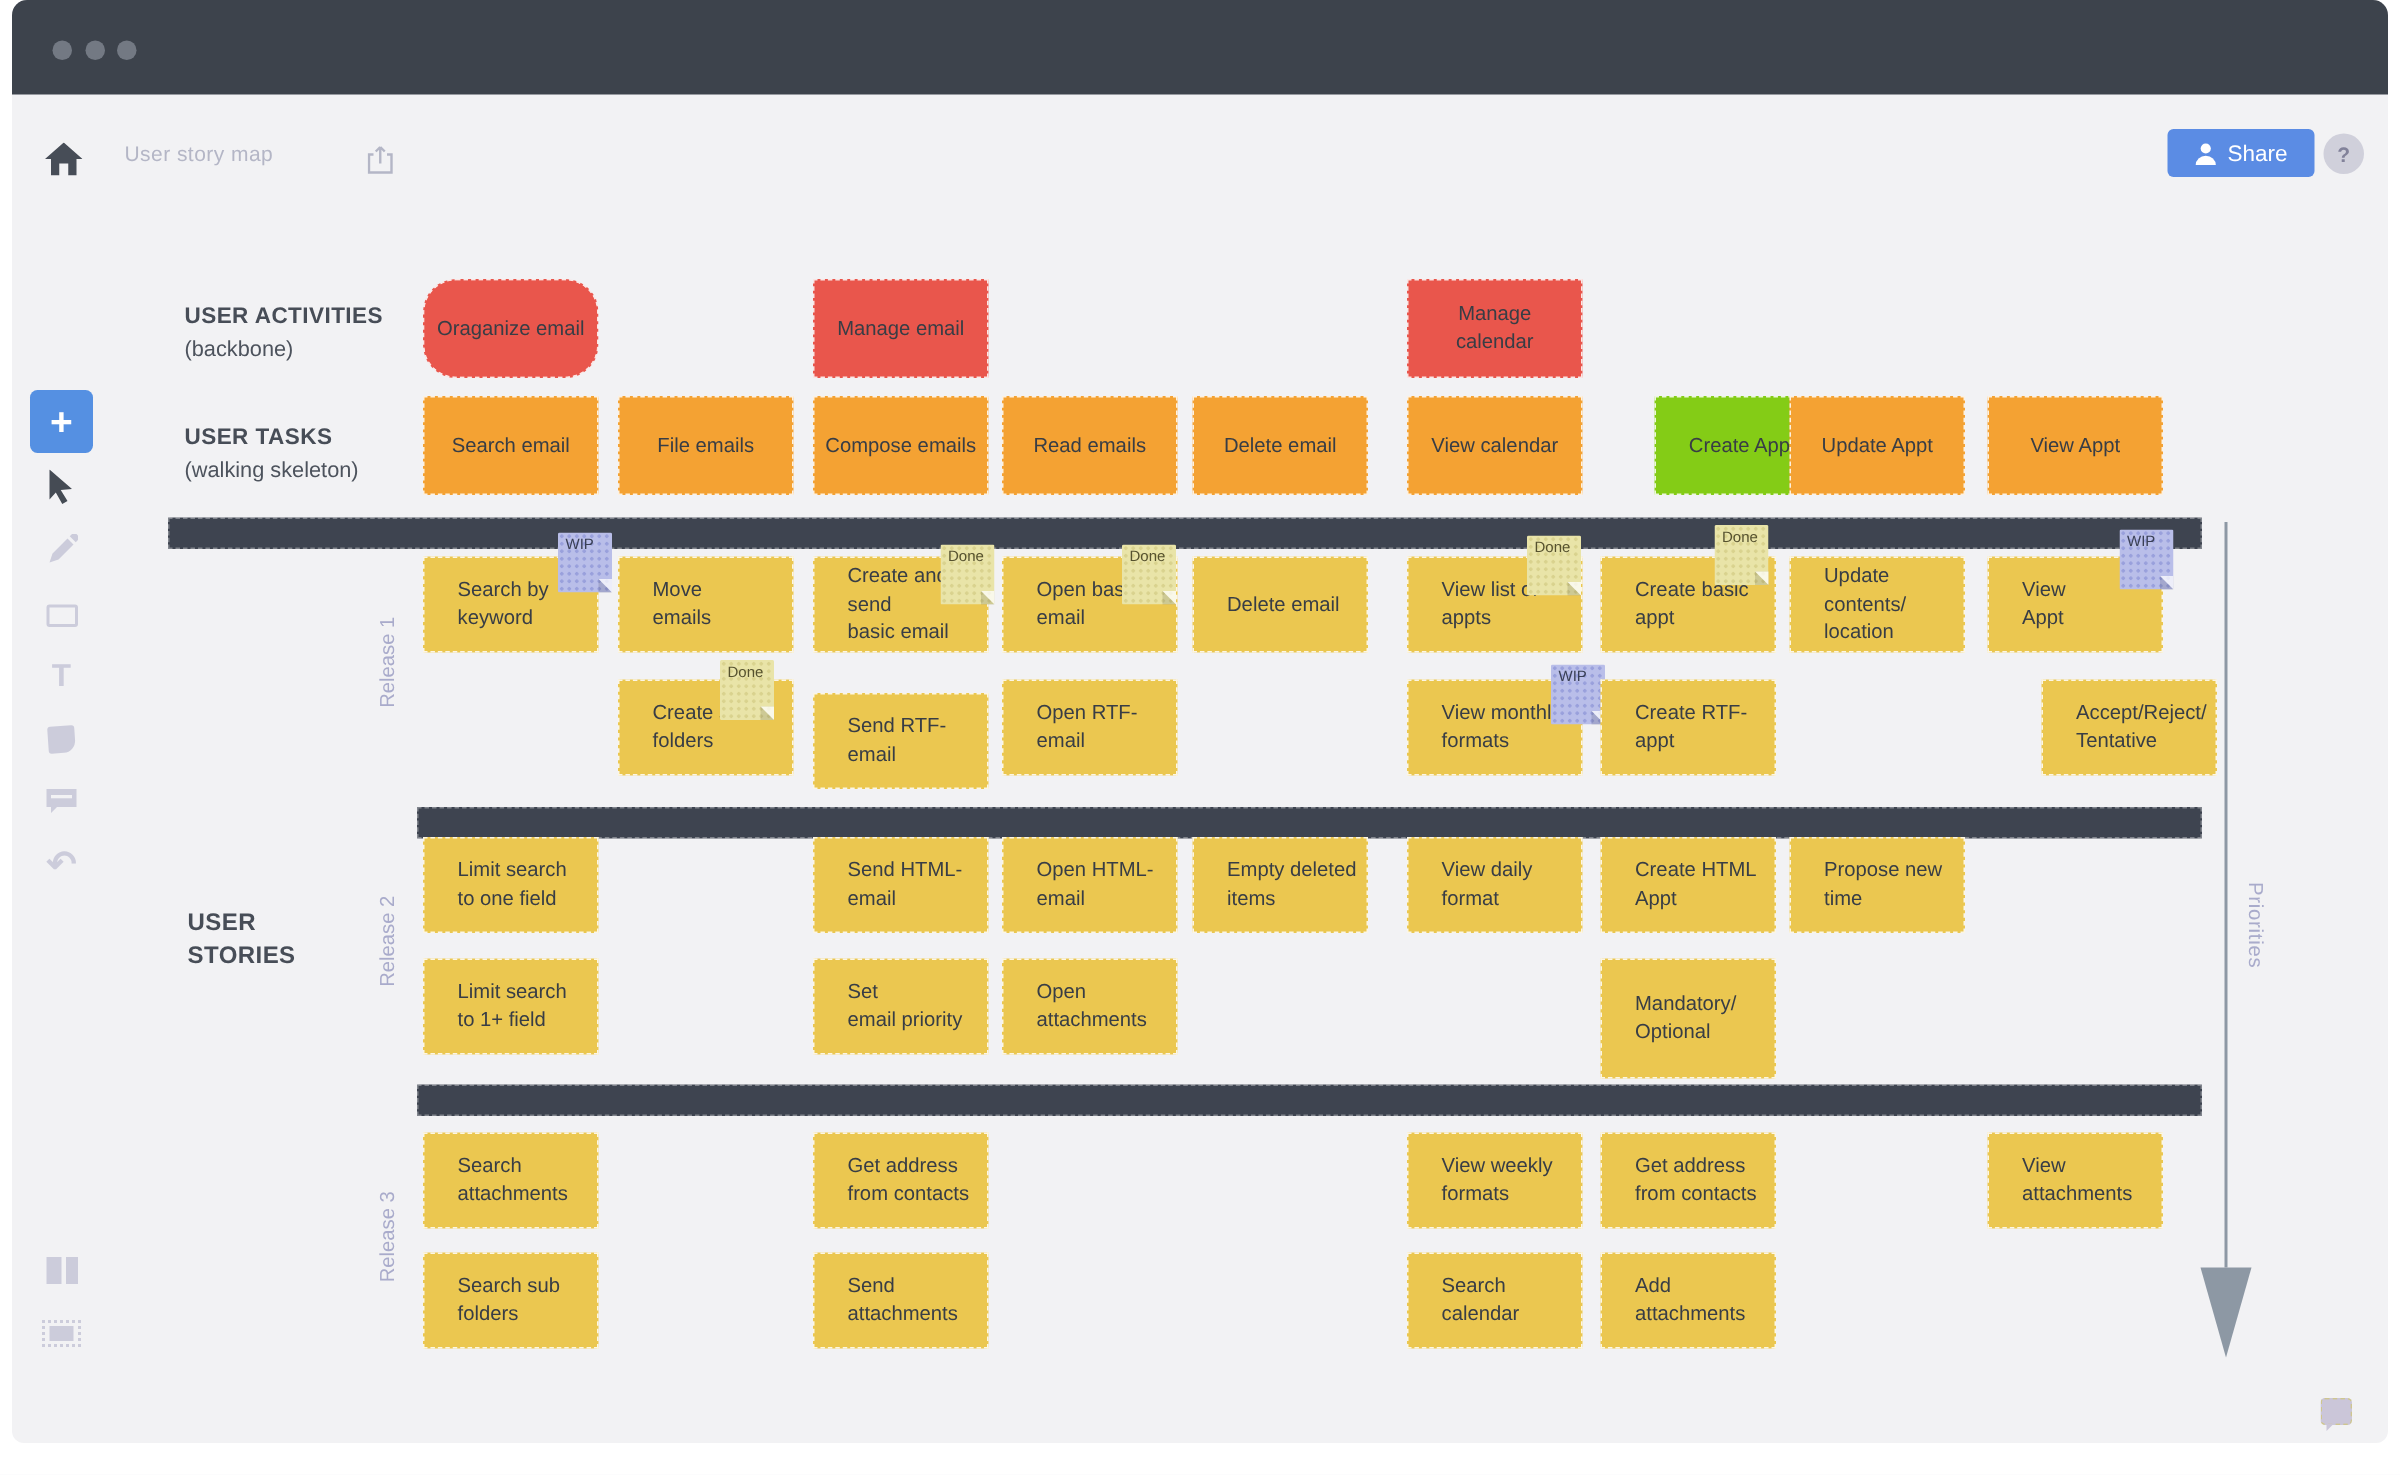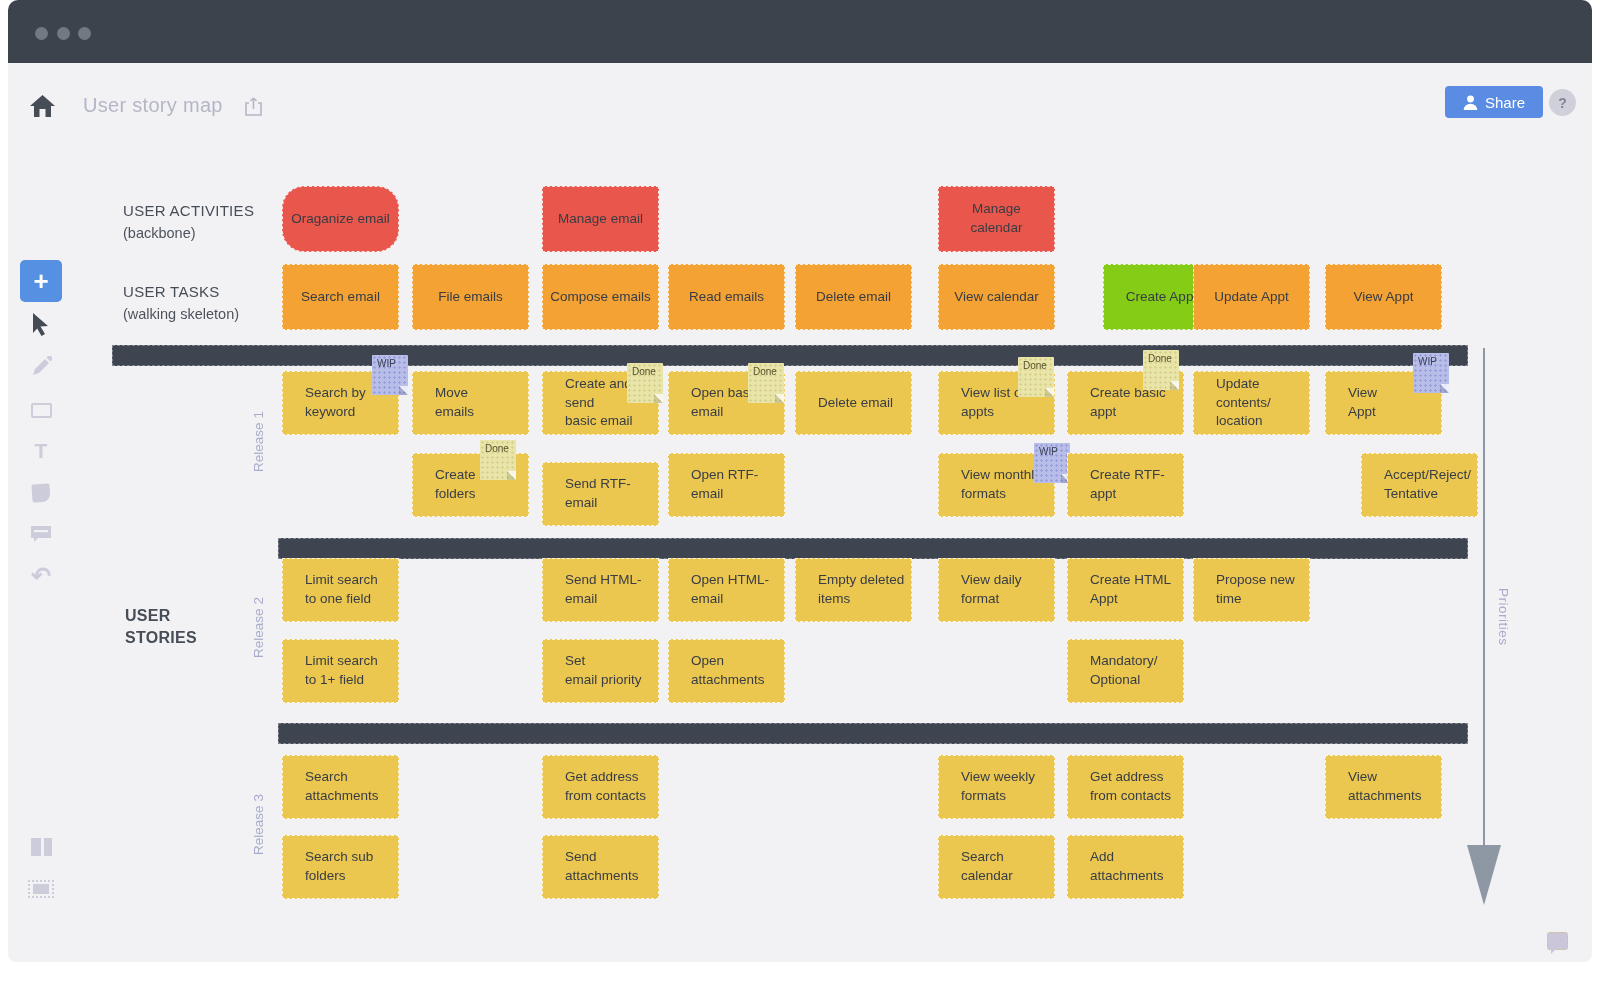"User story map" .app-title { font-size: 20px -> 14px }
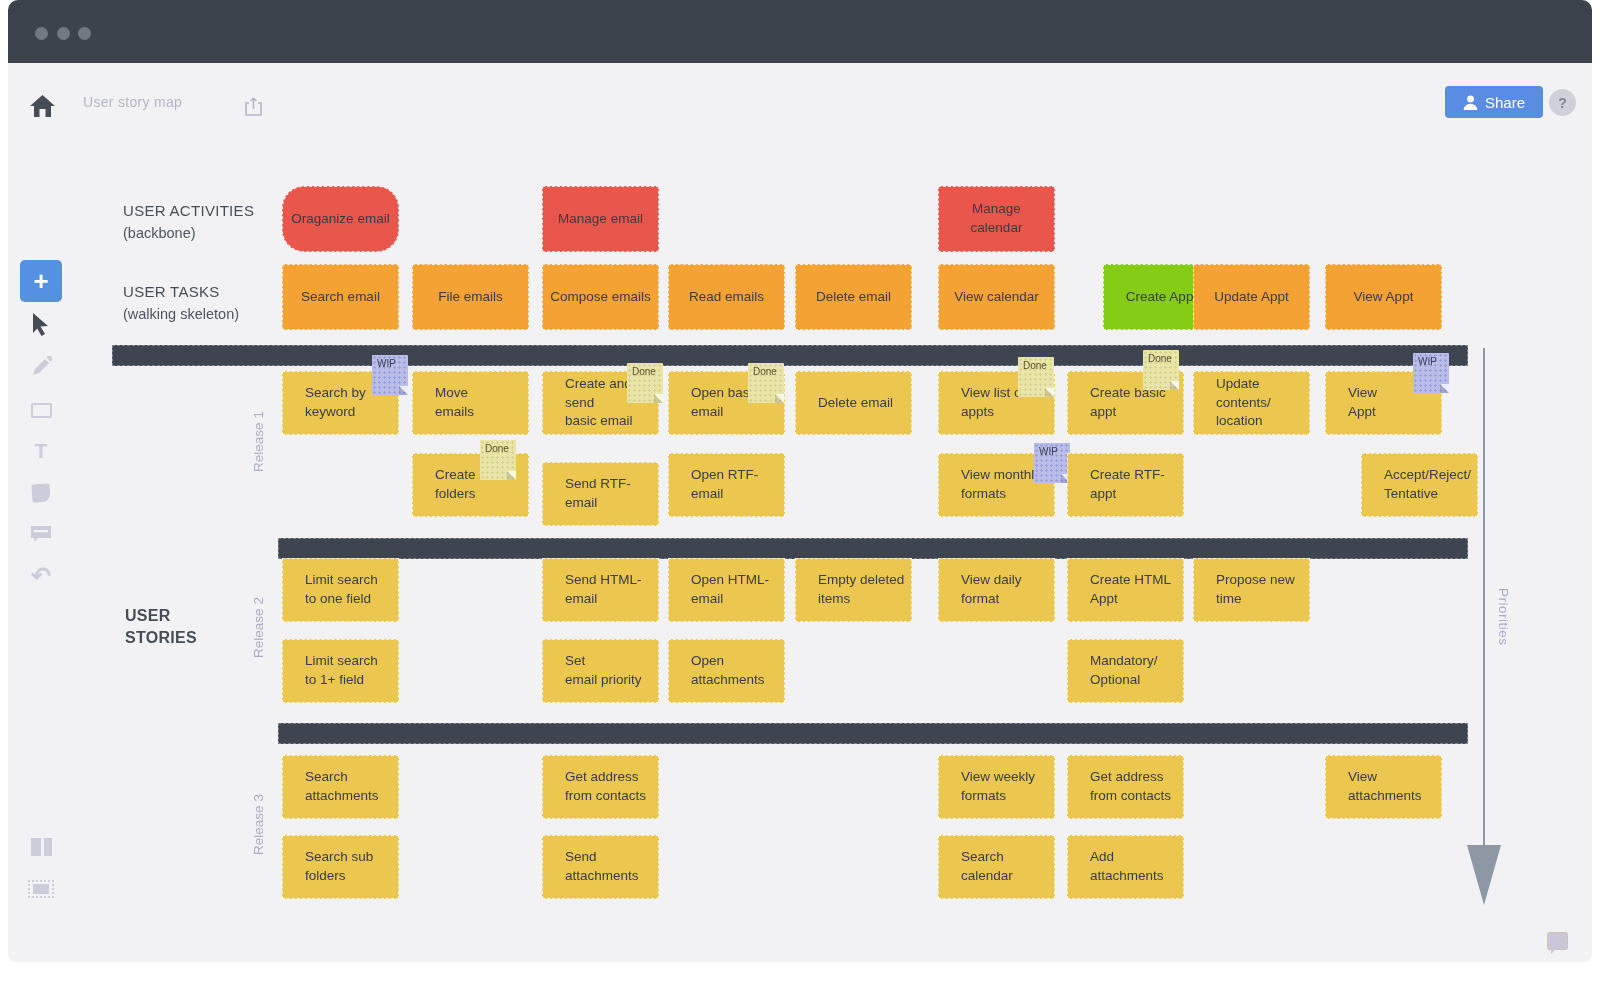"USER ACTIVITIES" .row-label b { font-weight: normal -> bold }
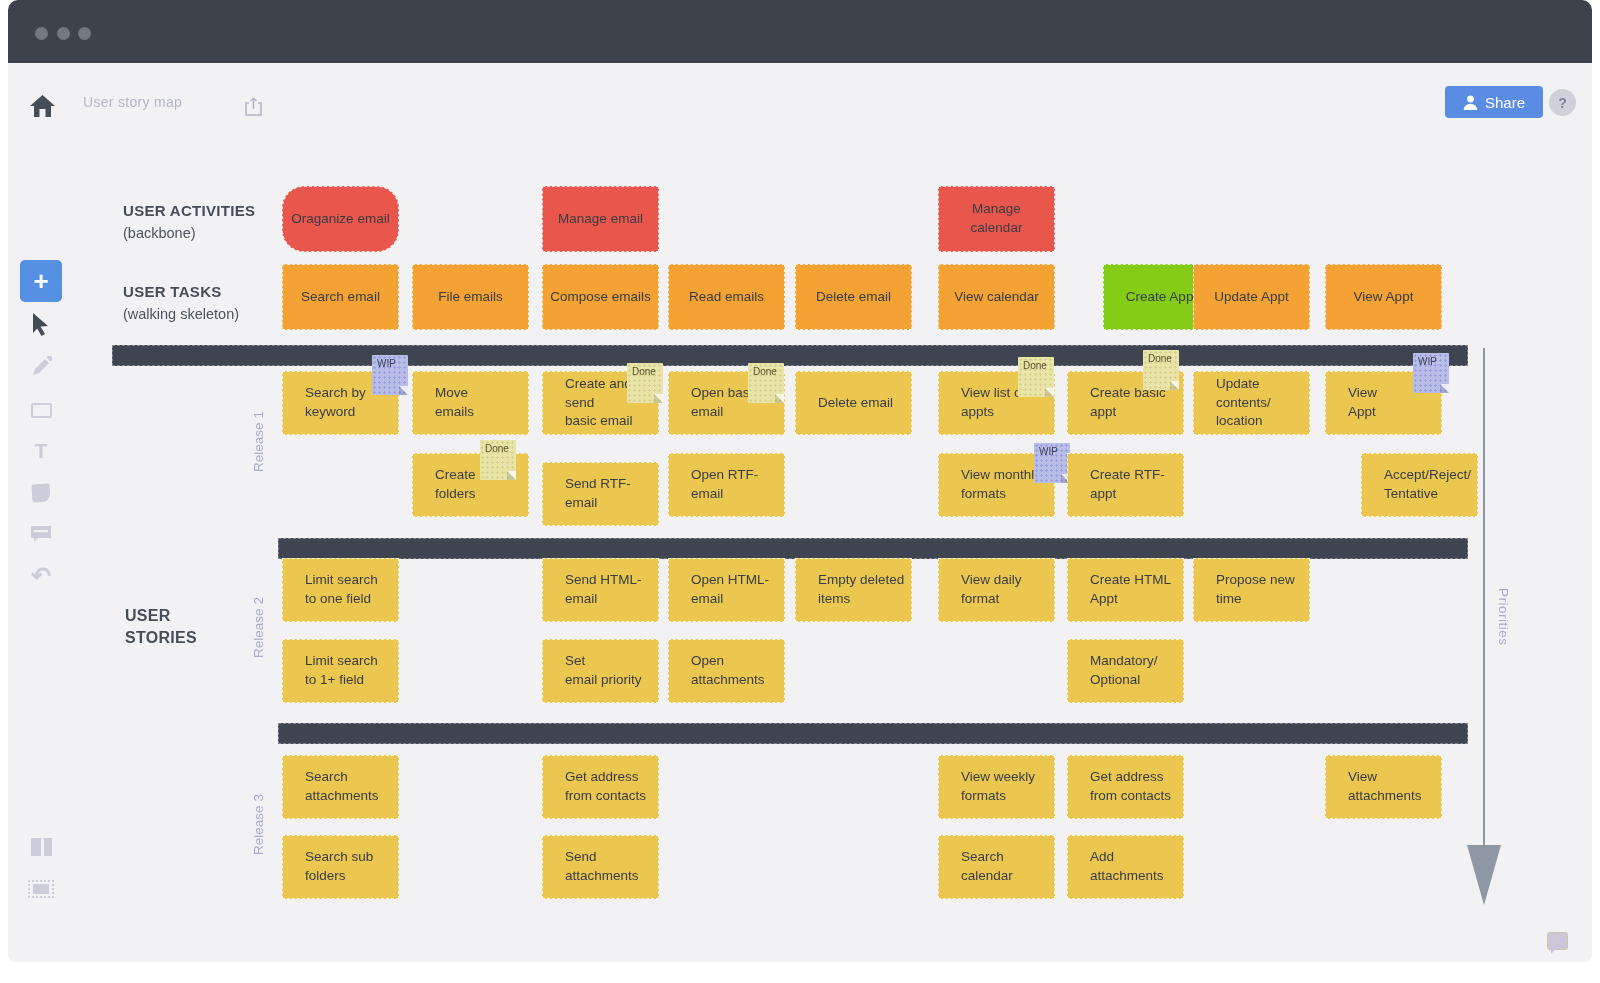"Mandatory/" div.card { height: 64px -> 80px }
